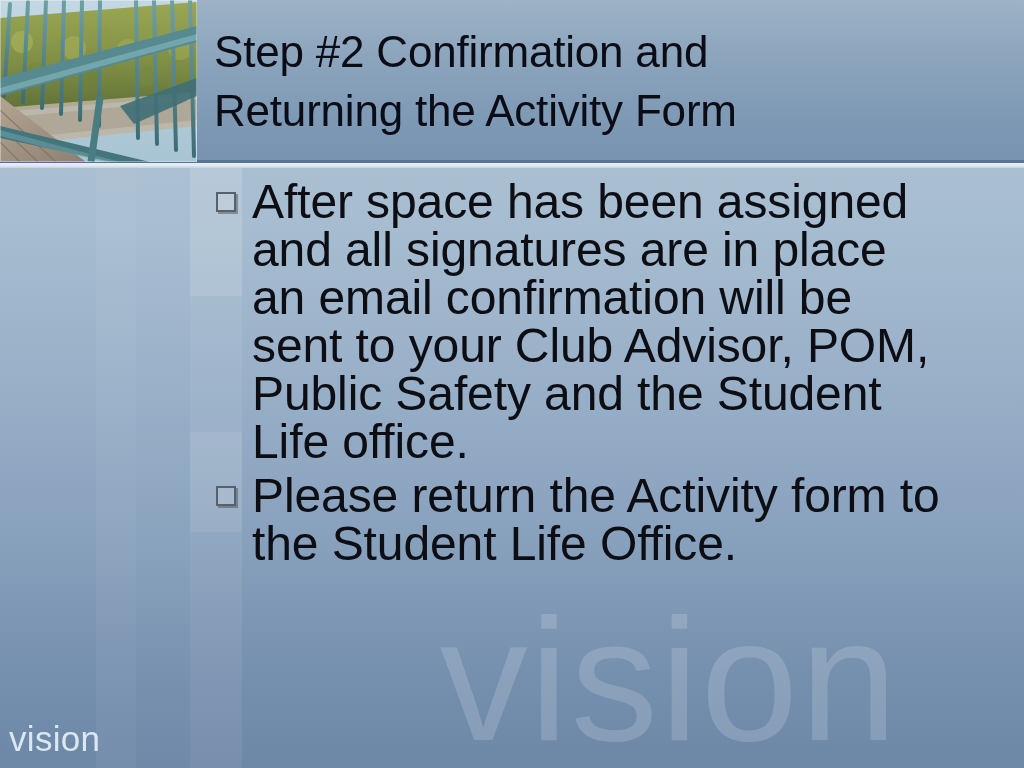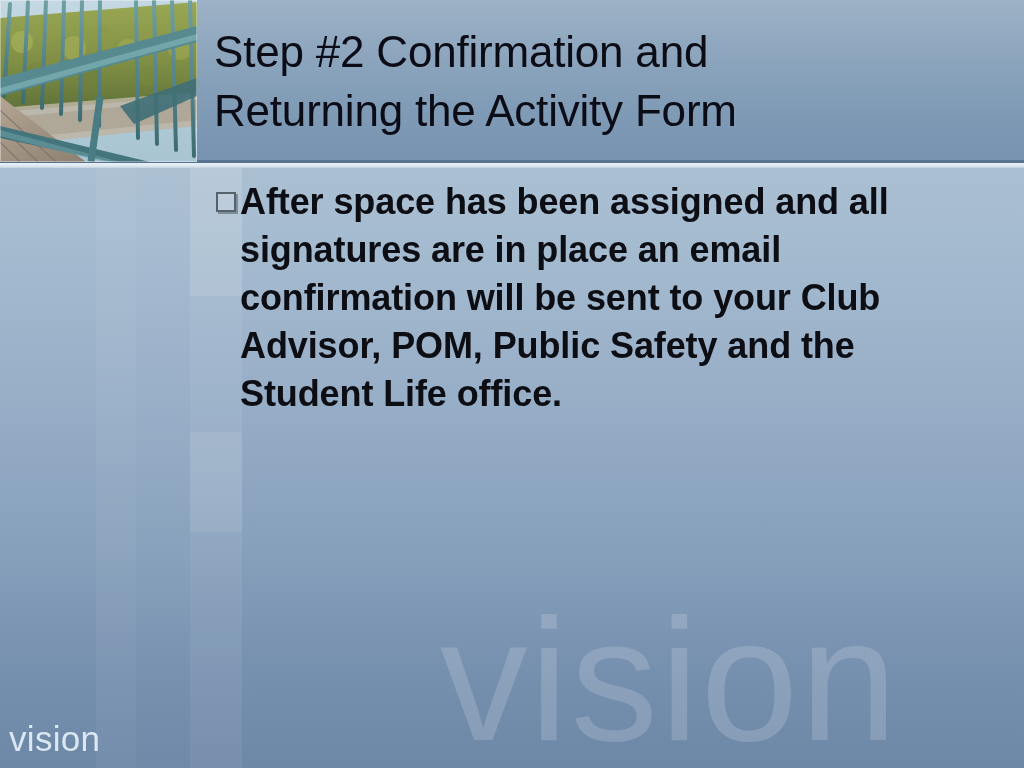"After space has been assigned" .bullet-text { font-size: 36px -> 48px; font-weight: 700 -> 400; margin-left: 4px -> 16px }
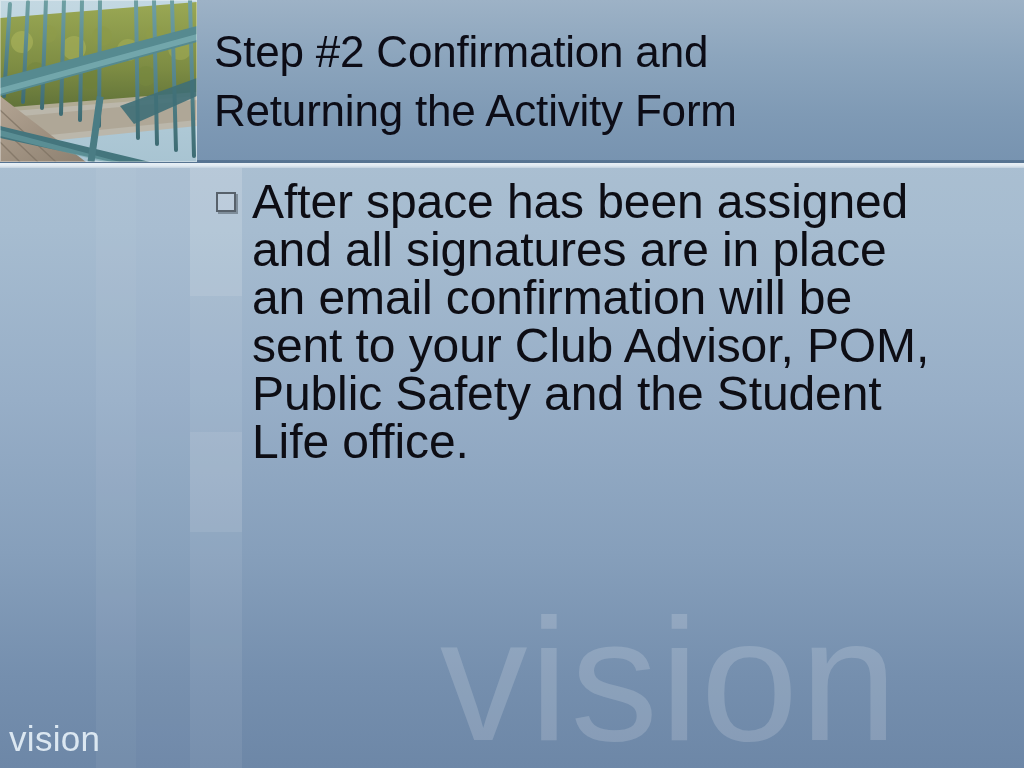"Please return the Activity form" div.bullet-row { html: none -> <div> <span></span> <span>Please return the Activity form to the Student Life Office.</span> </div> }
